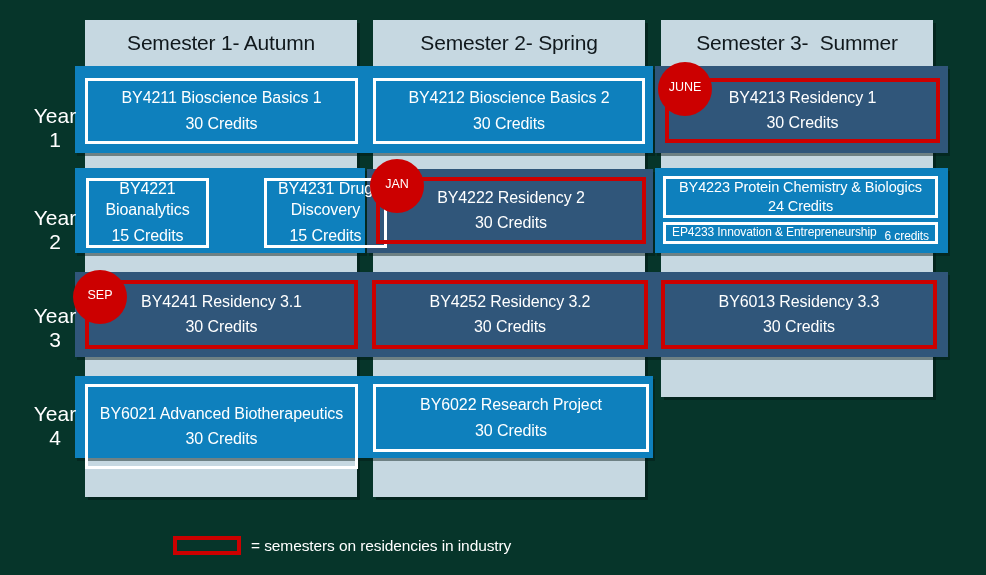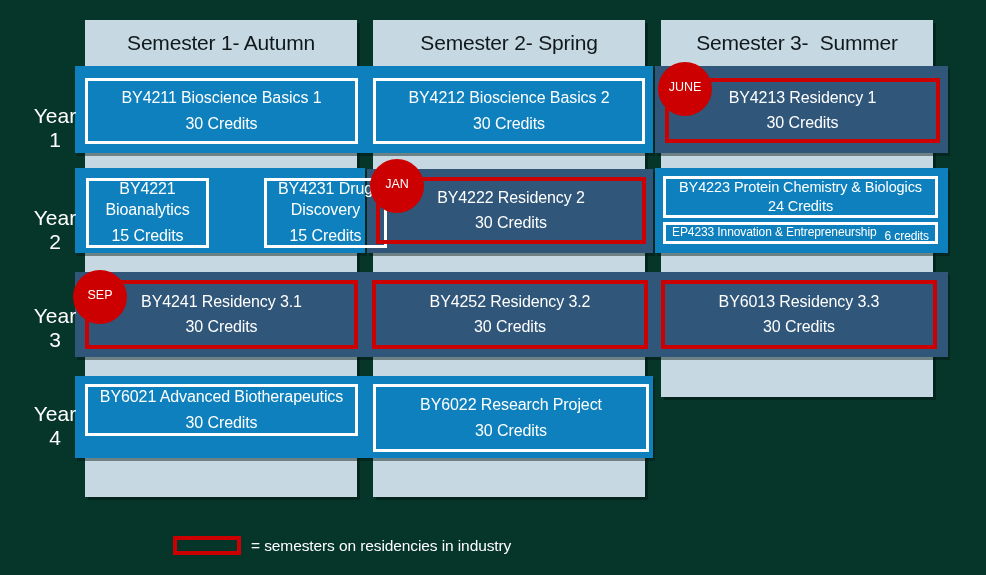"BY6021 Advanced Biotherapeutics" .b-6021 { height: 52px -> 85px }
